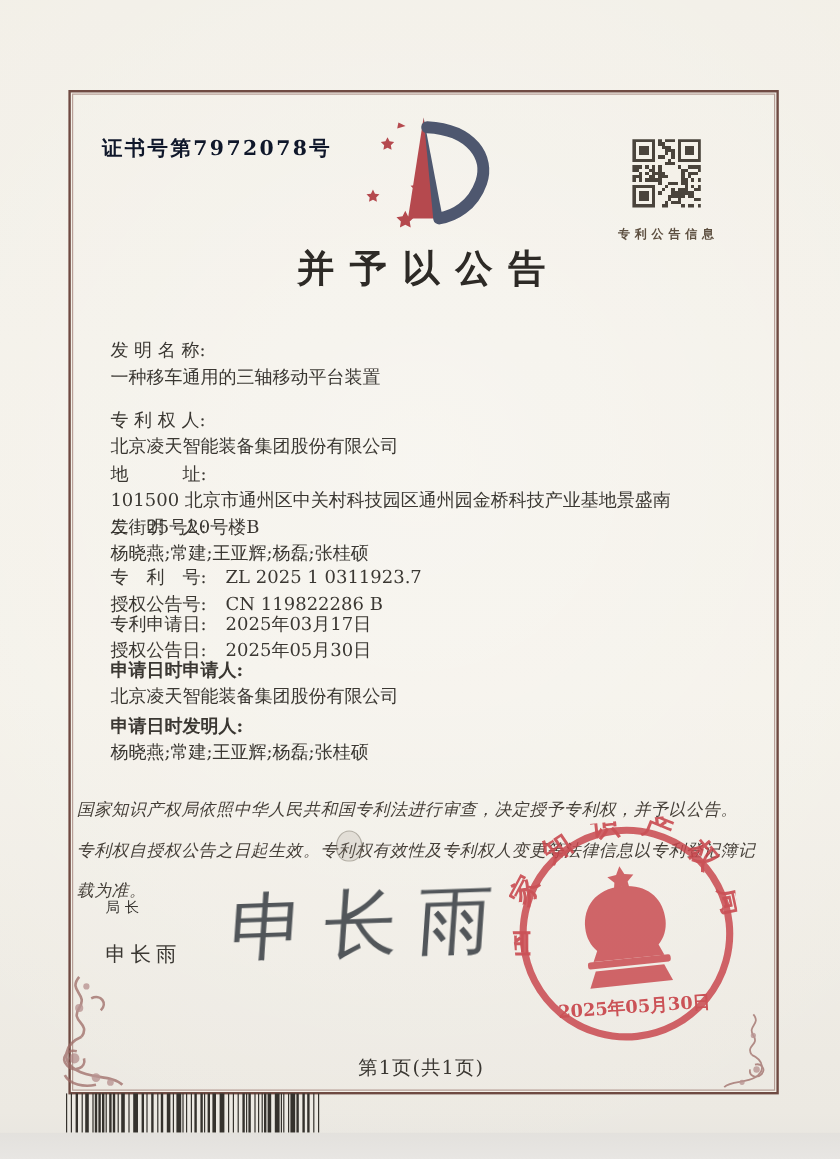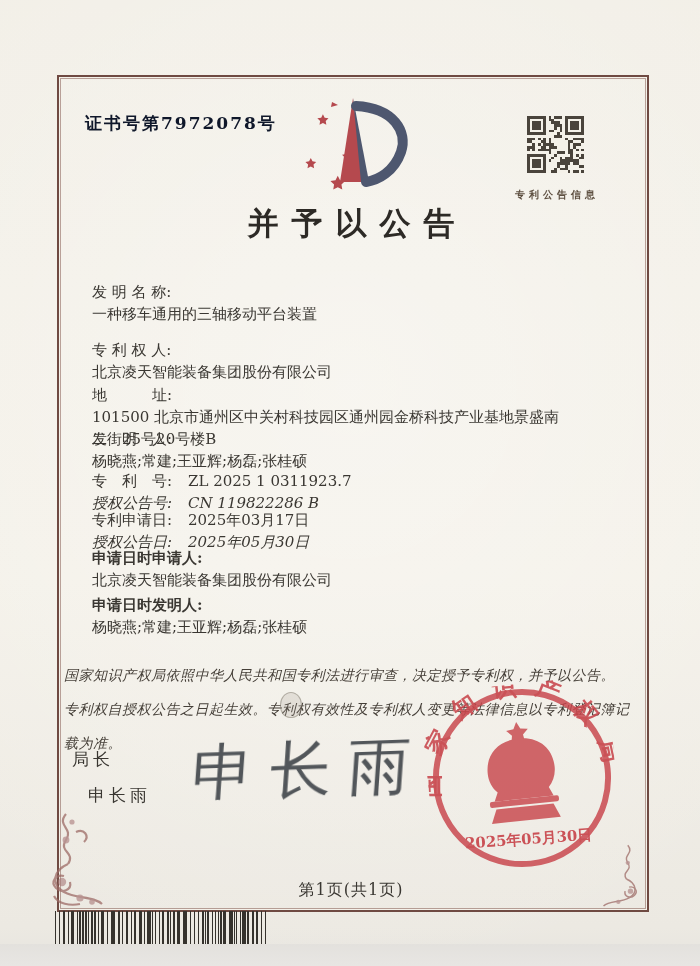"授权公告号:" .col2 { font-style: italic -> none }
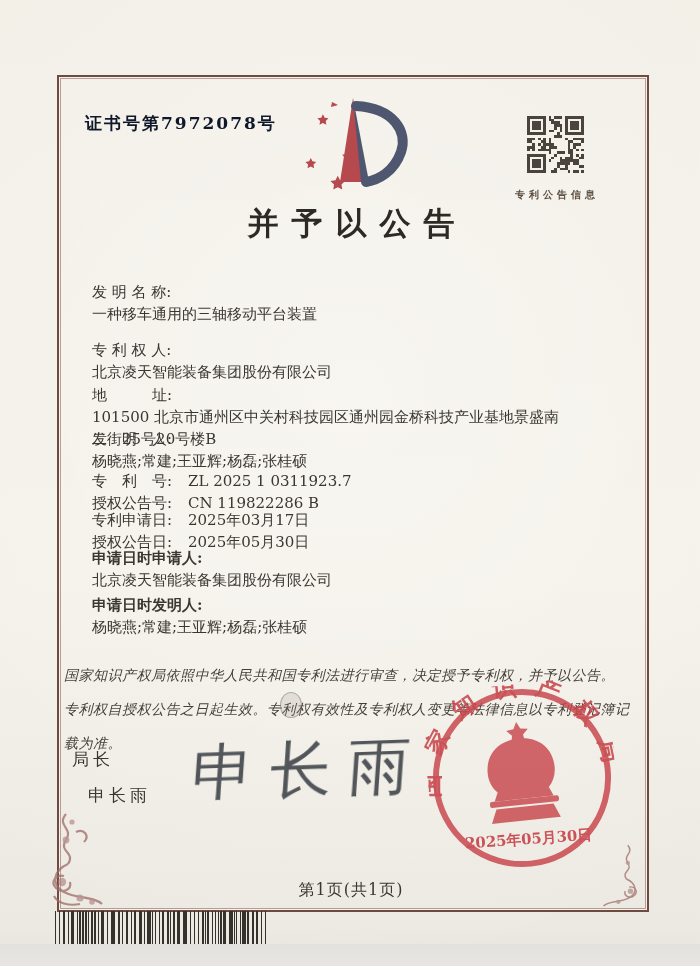"局长" .director-title { font-size: 17px -> 12px; left: 72px -> 88px }
